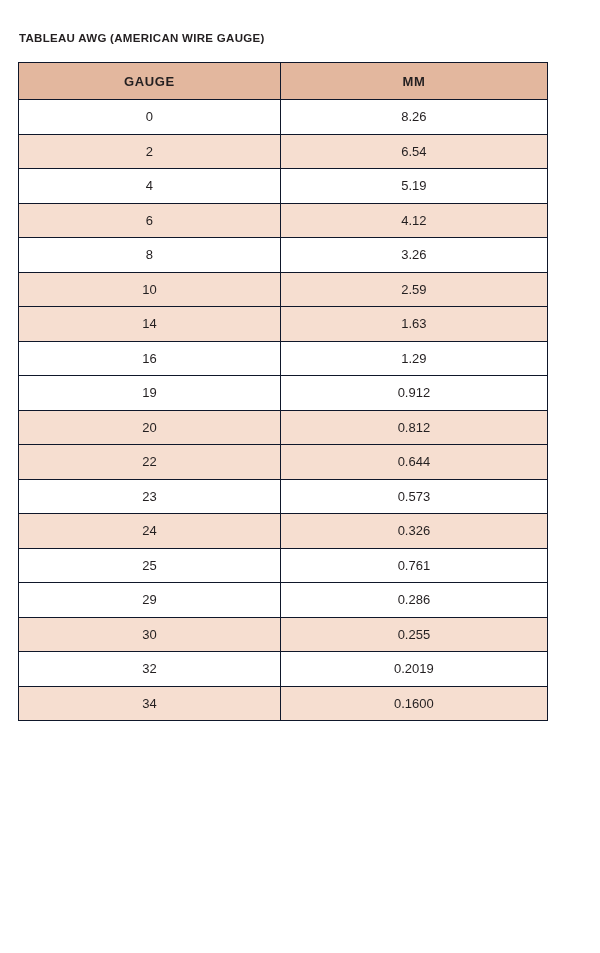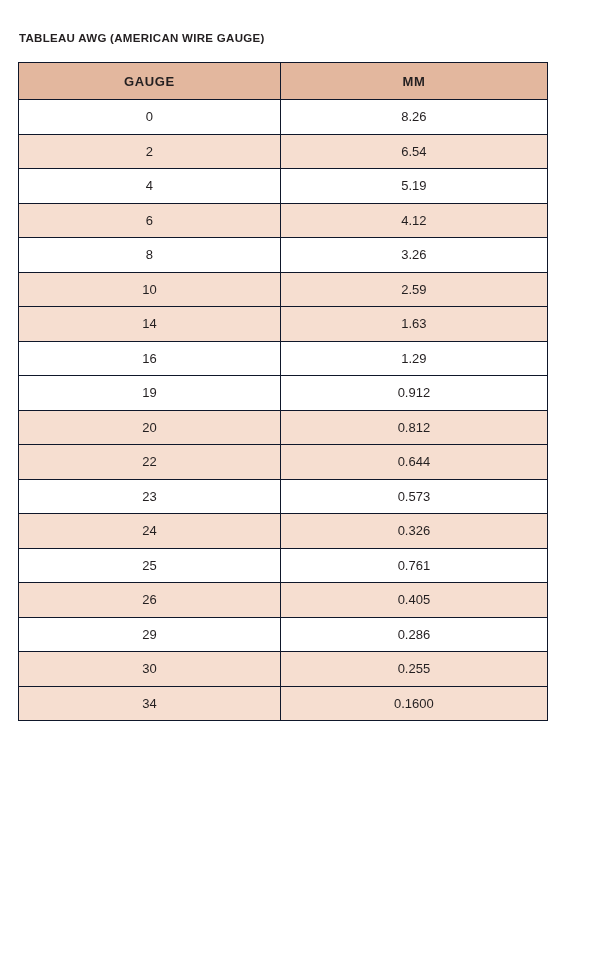"26" tr.even { html: <tr> <td>26</td> <td>0.405</td> </tr> -> none }
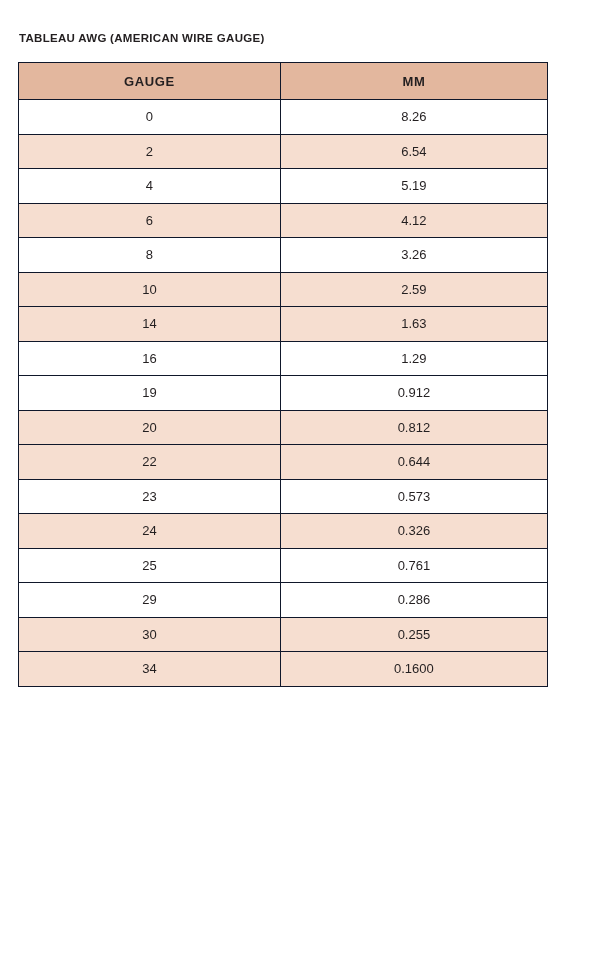"32" tr.odd { html: none -> <tr> <td>32</td> <td>0.2019</td> </tr> }
